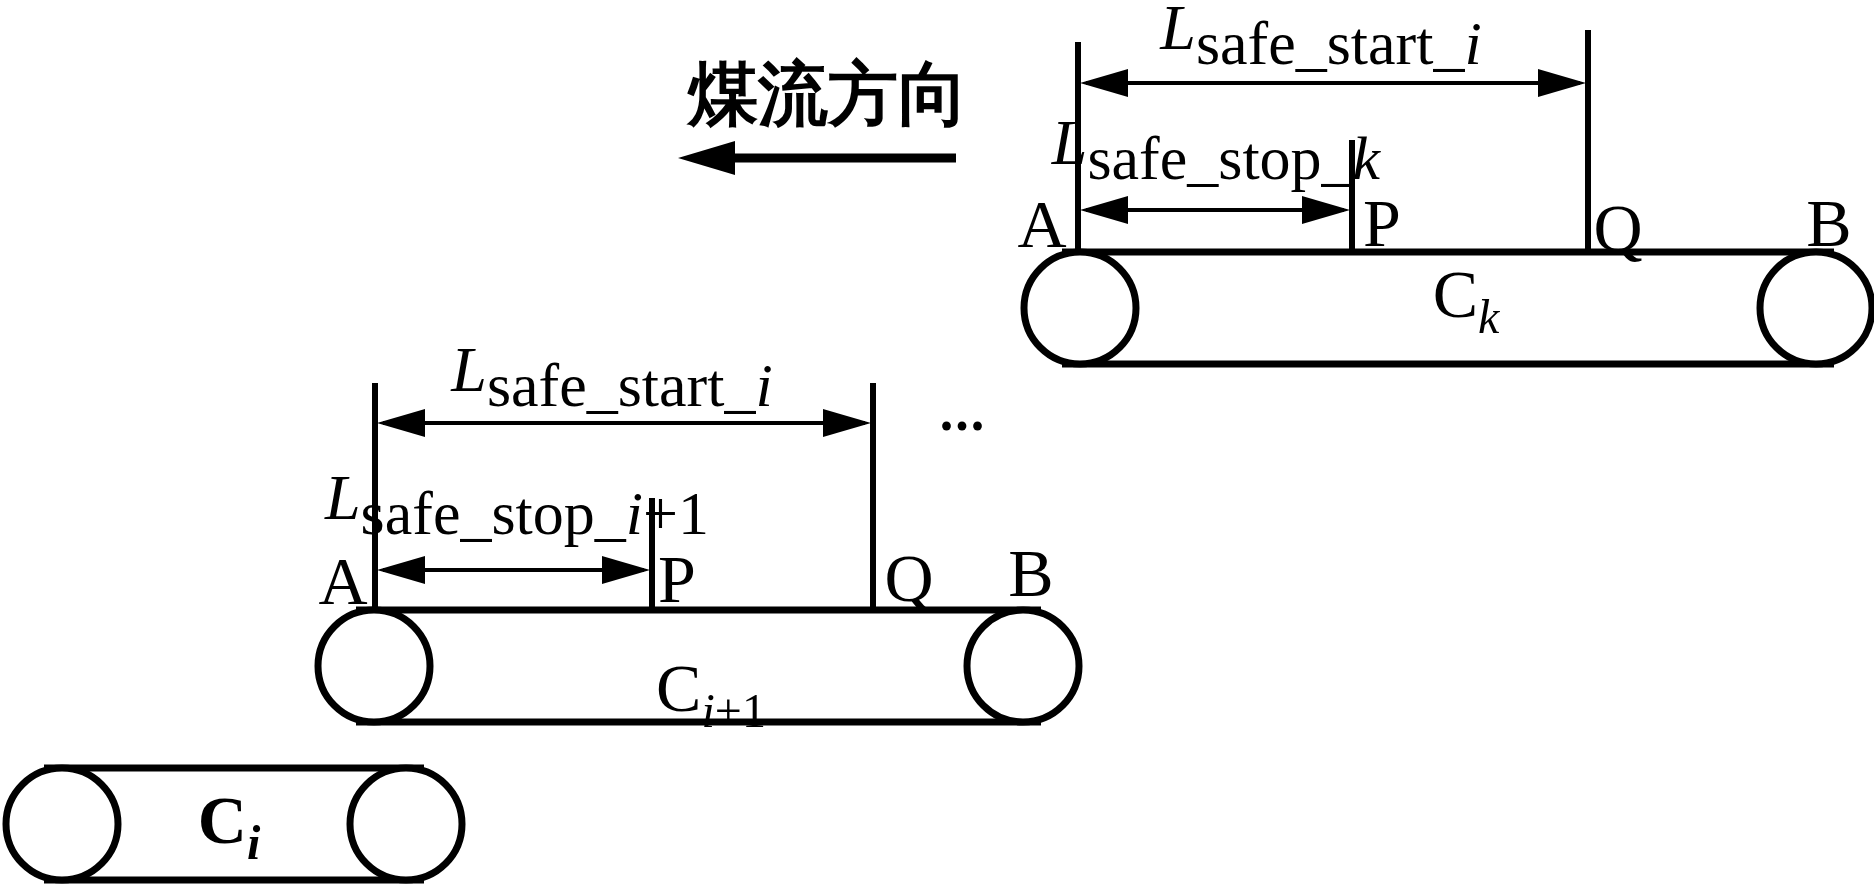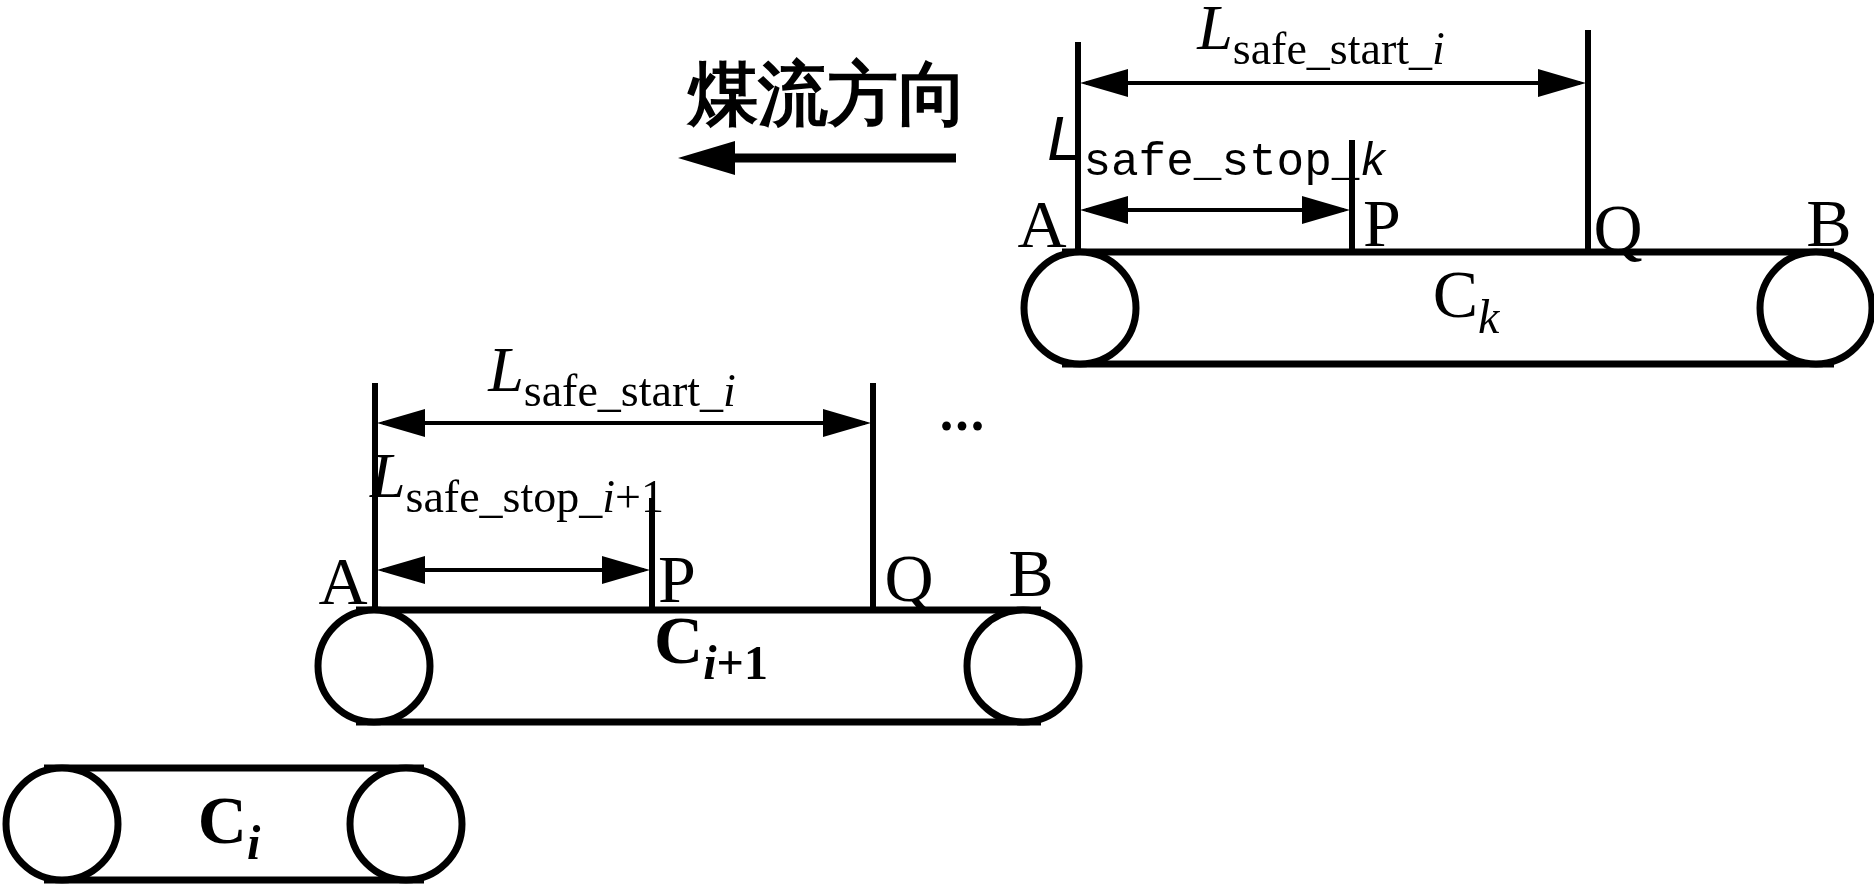"safe_start_i" .lsub { font-size: 46px -> 62px }
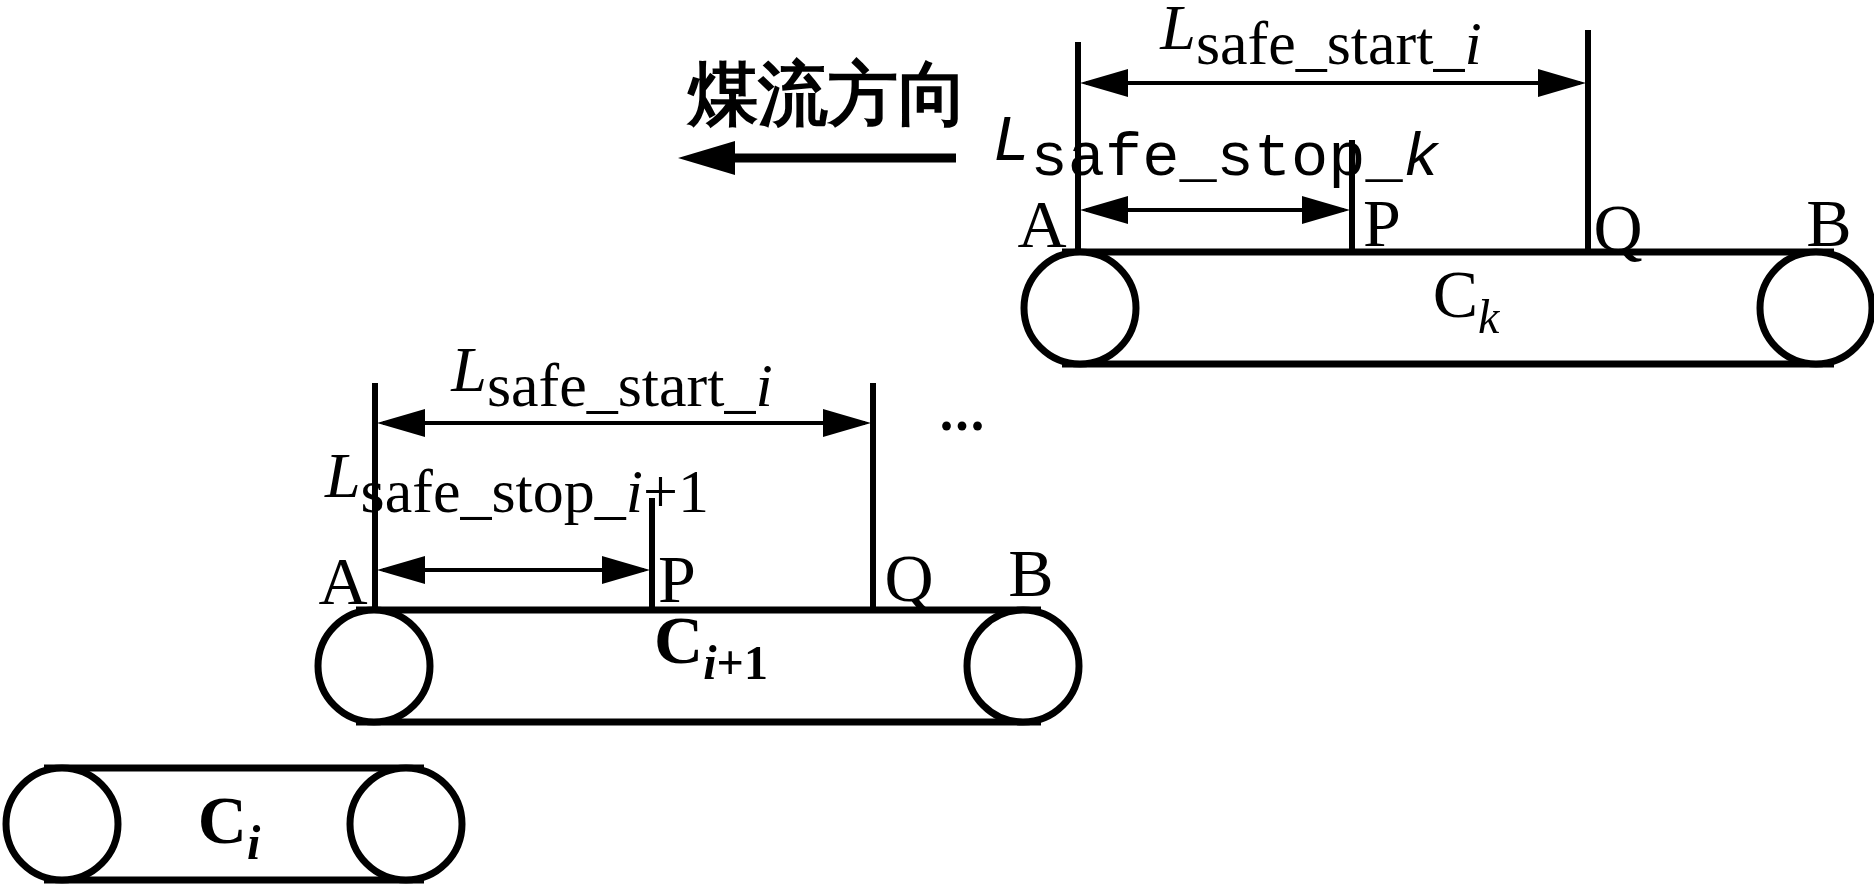"Lsafe_stop_k" div.dim-label { font-family: Liberation Mono, monospace -> none }
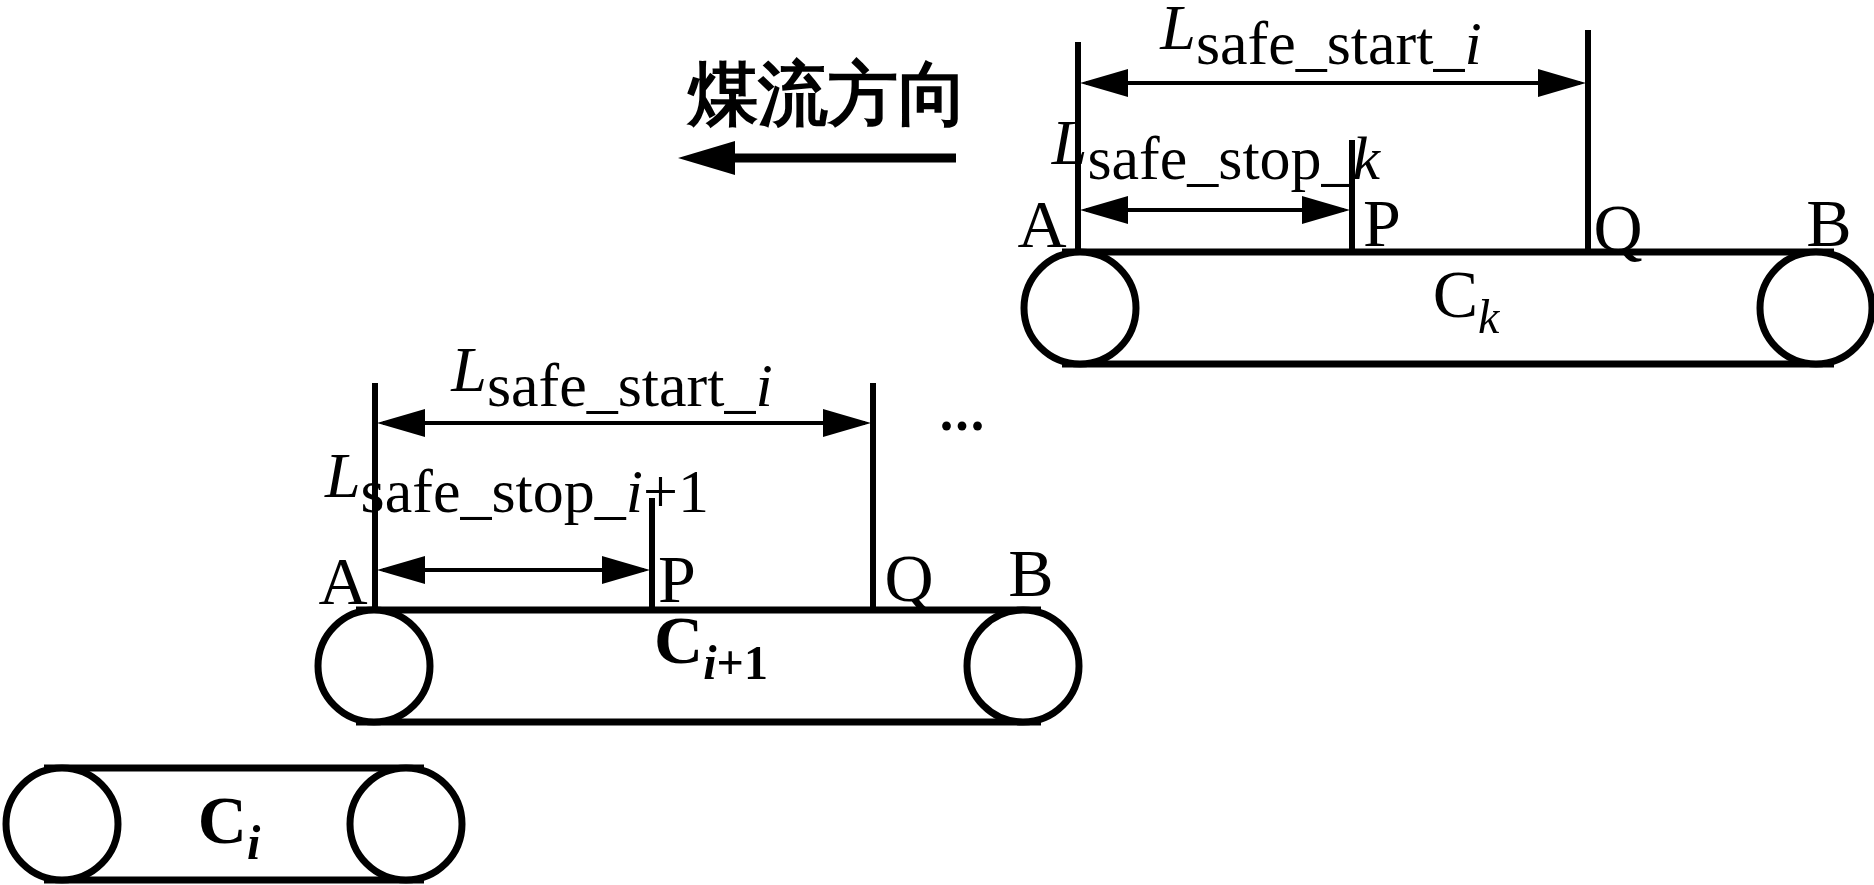"Lsafe_stop_i+1" div.dim-label { top: 444px -> 466px }
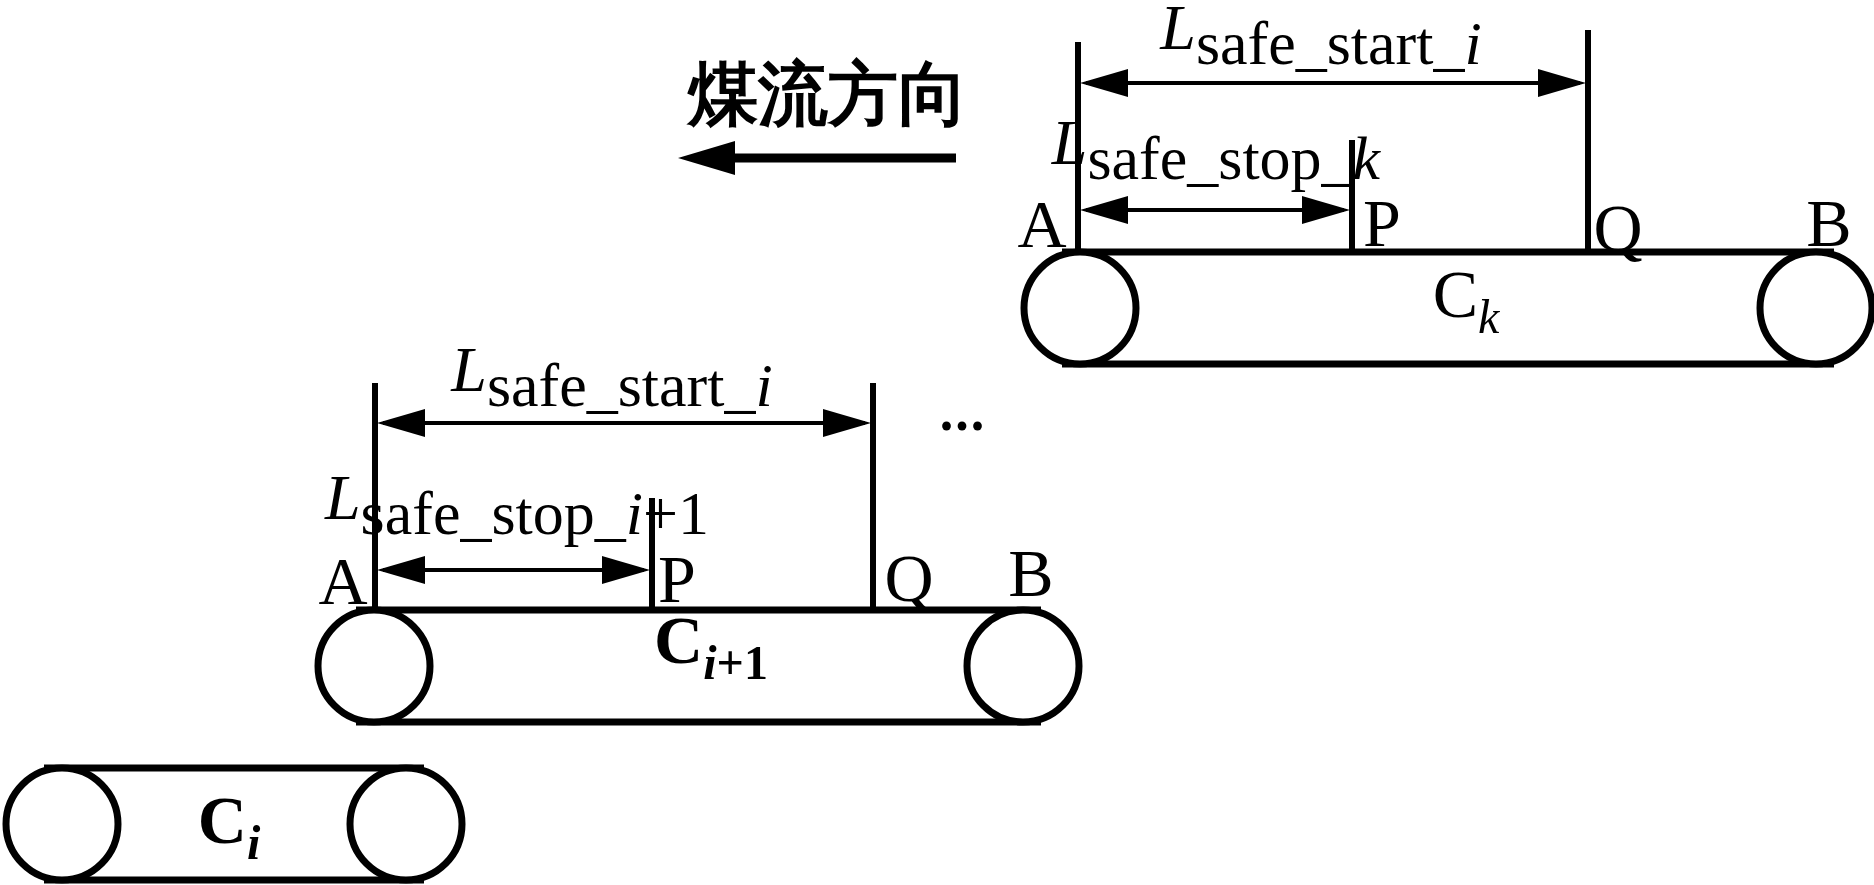"Ci+1" div.c-label { font-weight: bold -> none; top: 646px -> 694px }
